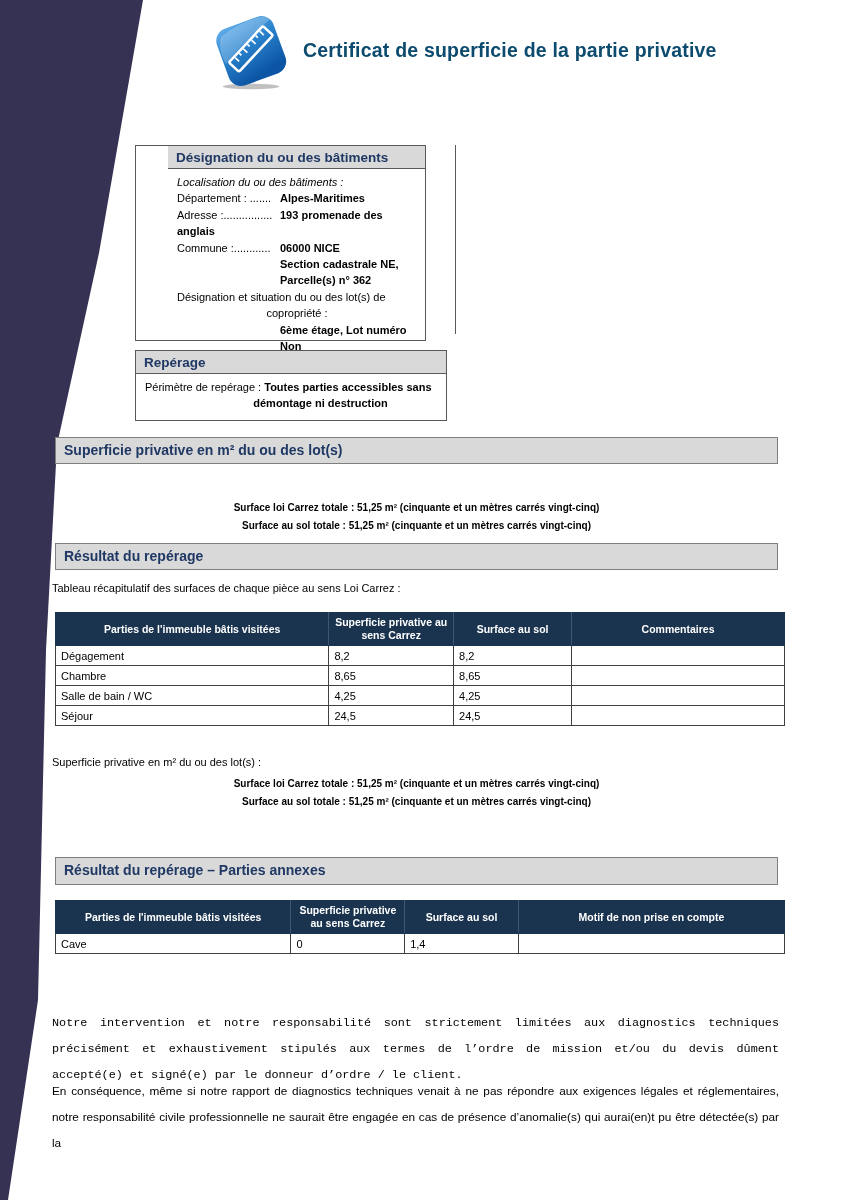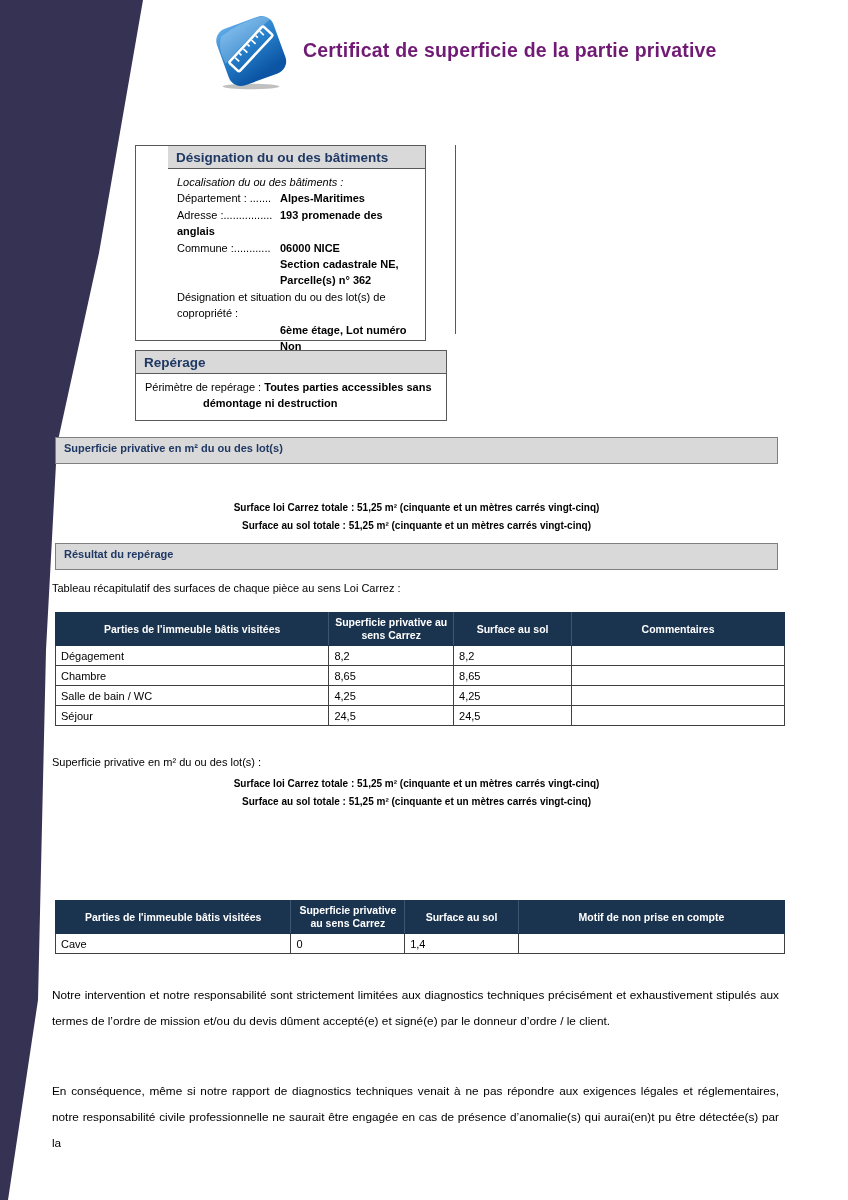"Certificat de superficie de la" .page-title { color: #701a75 -> #0c4a6e }
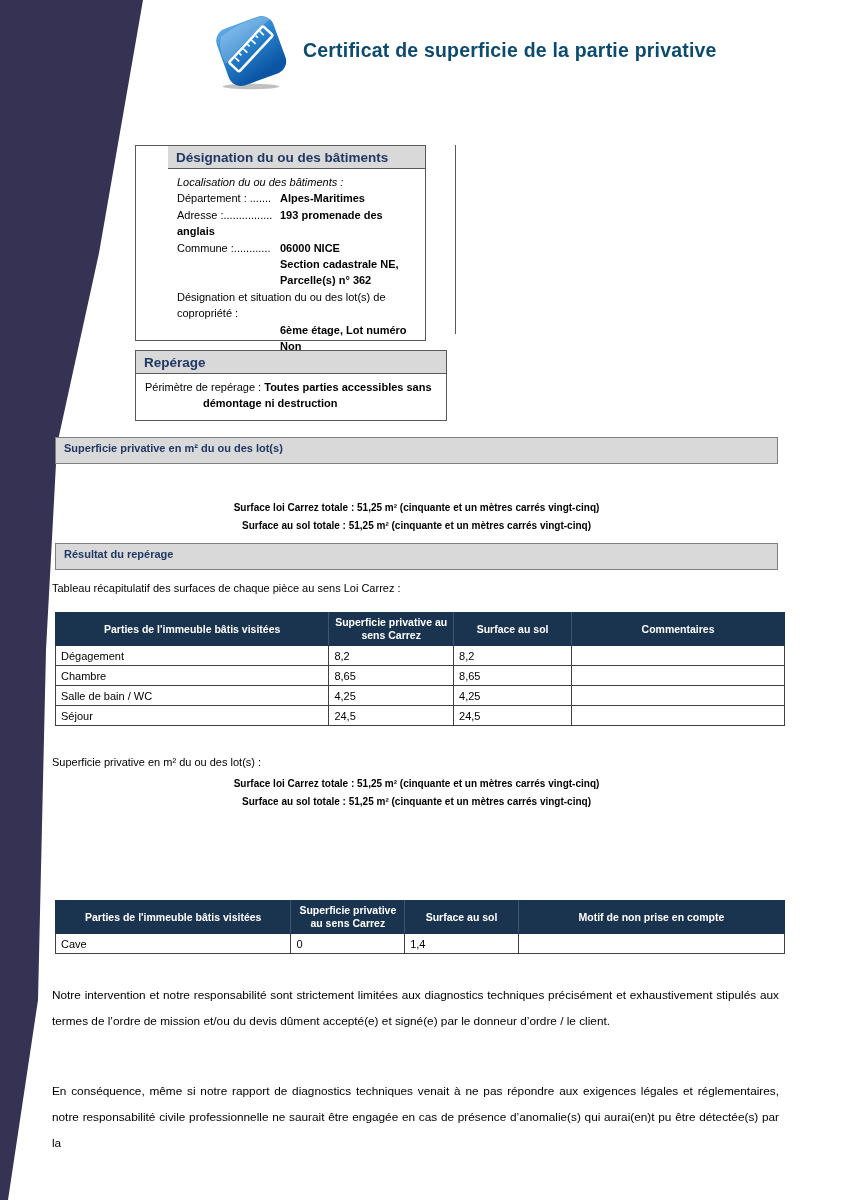"copropriété :" .ctr { text-align: left -> center }
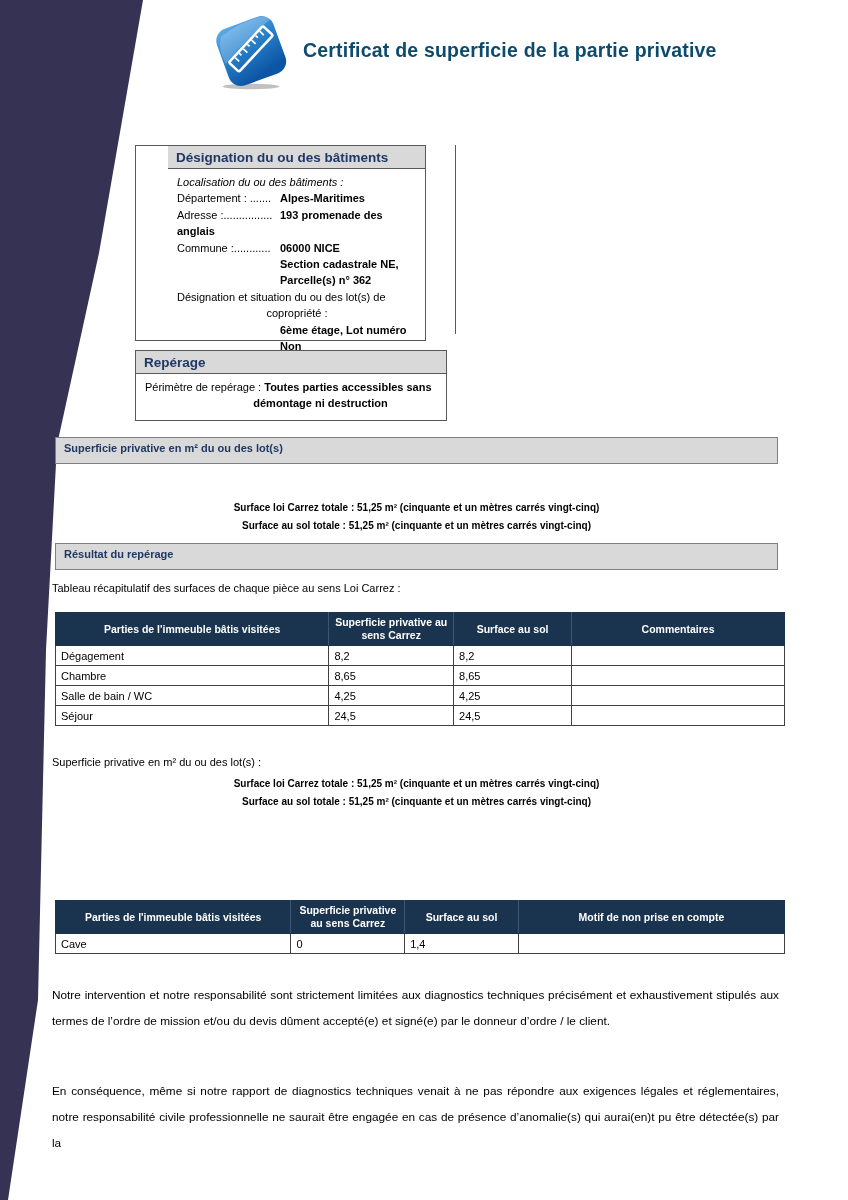"Superficie privative en m² du ou des lot(s)" .banner { font-size: 11px -> 14px }
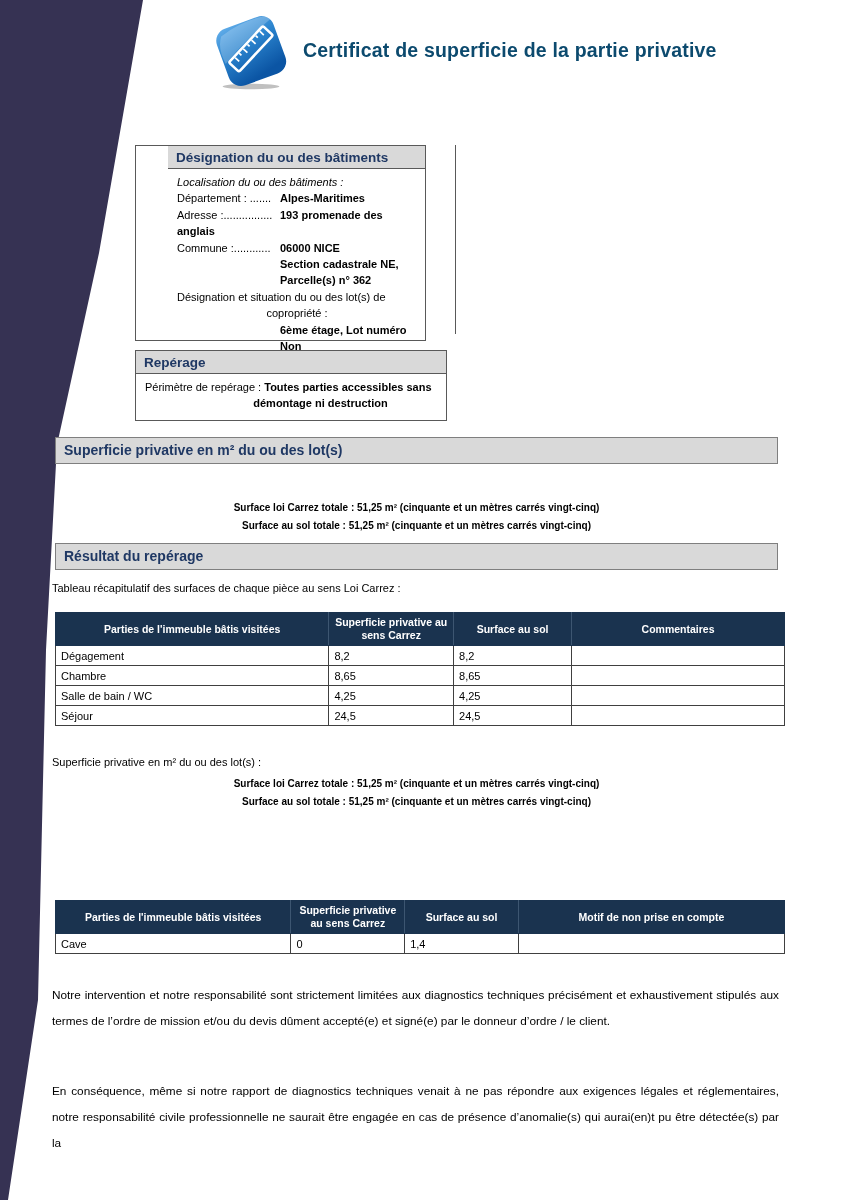"Résultat du repérage – Parties" div.banner { html: none -> <div>Résultat du repérage – Parties annexes</div> }
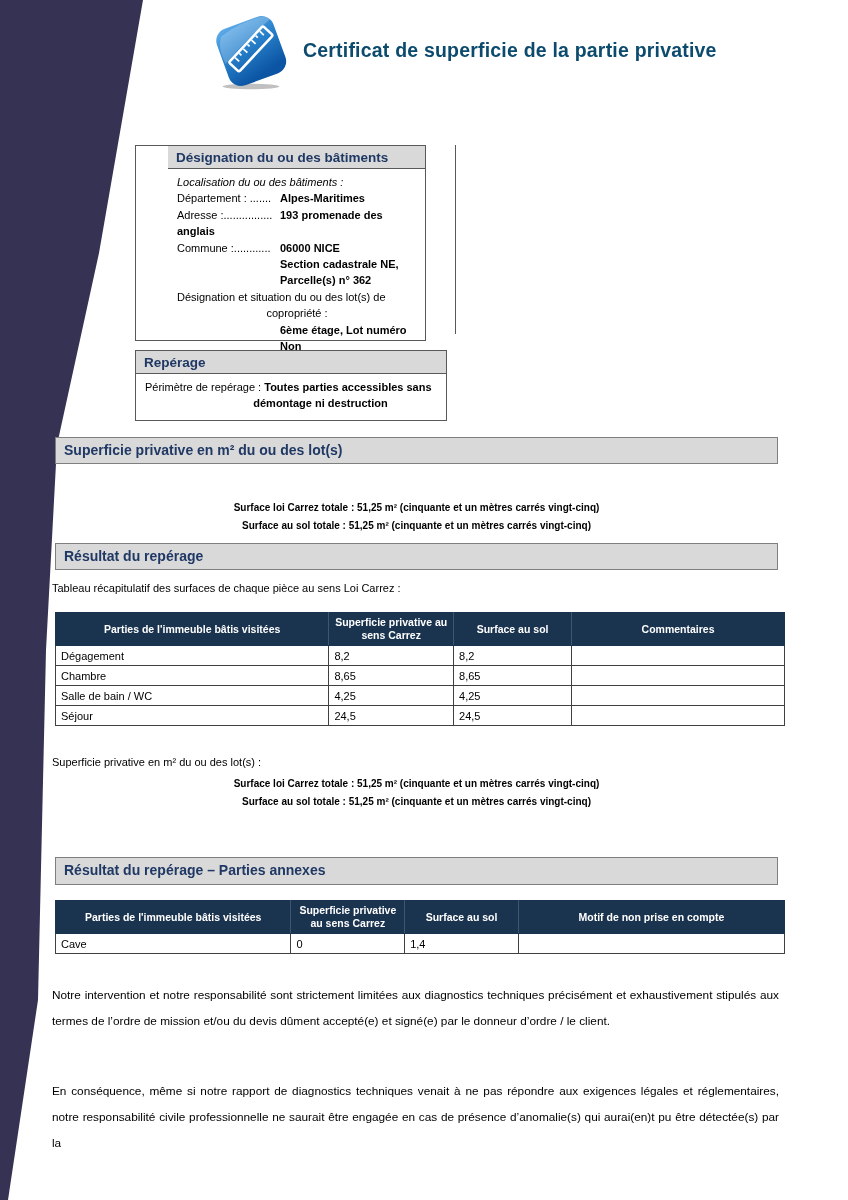"Notre intervention et notre" #footer-par-1 { font-family: none -> Liberation Mono, monospace; top: 982px -> 1010px }
